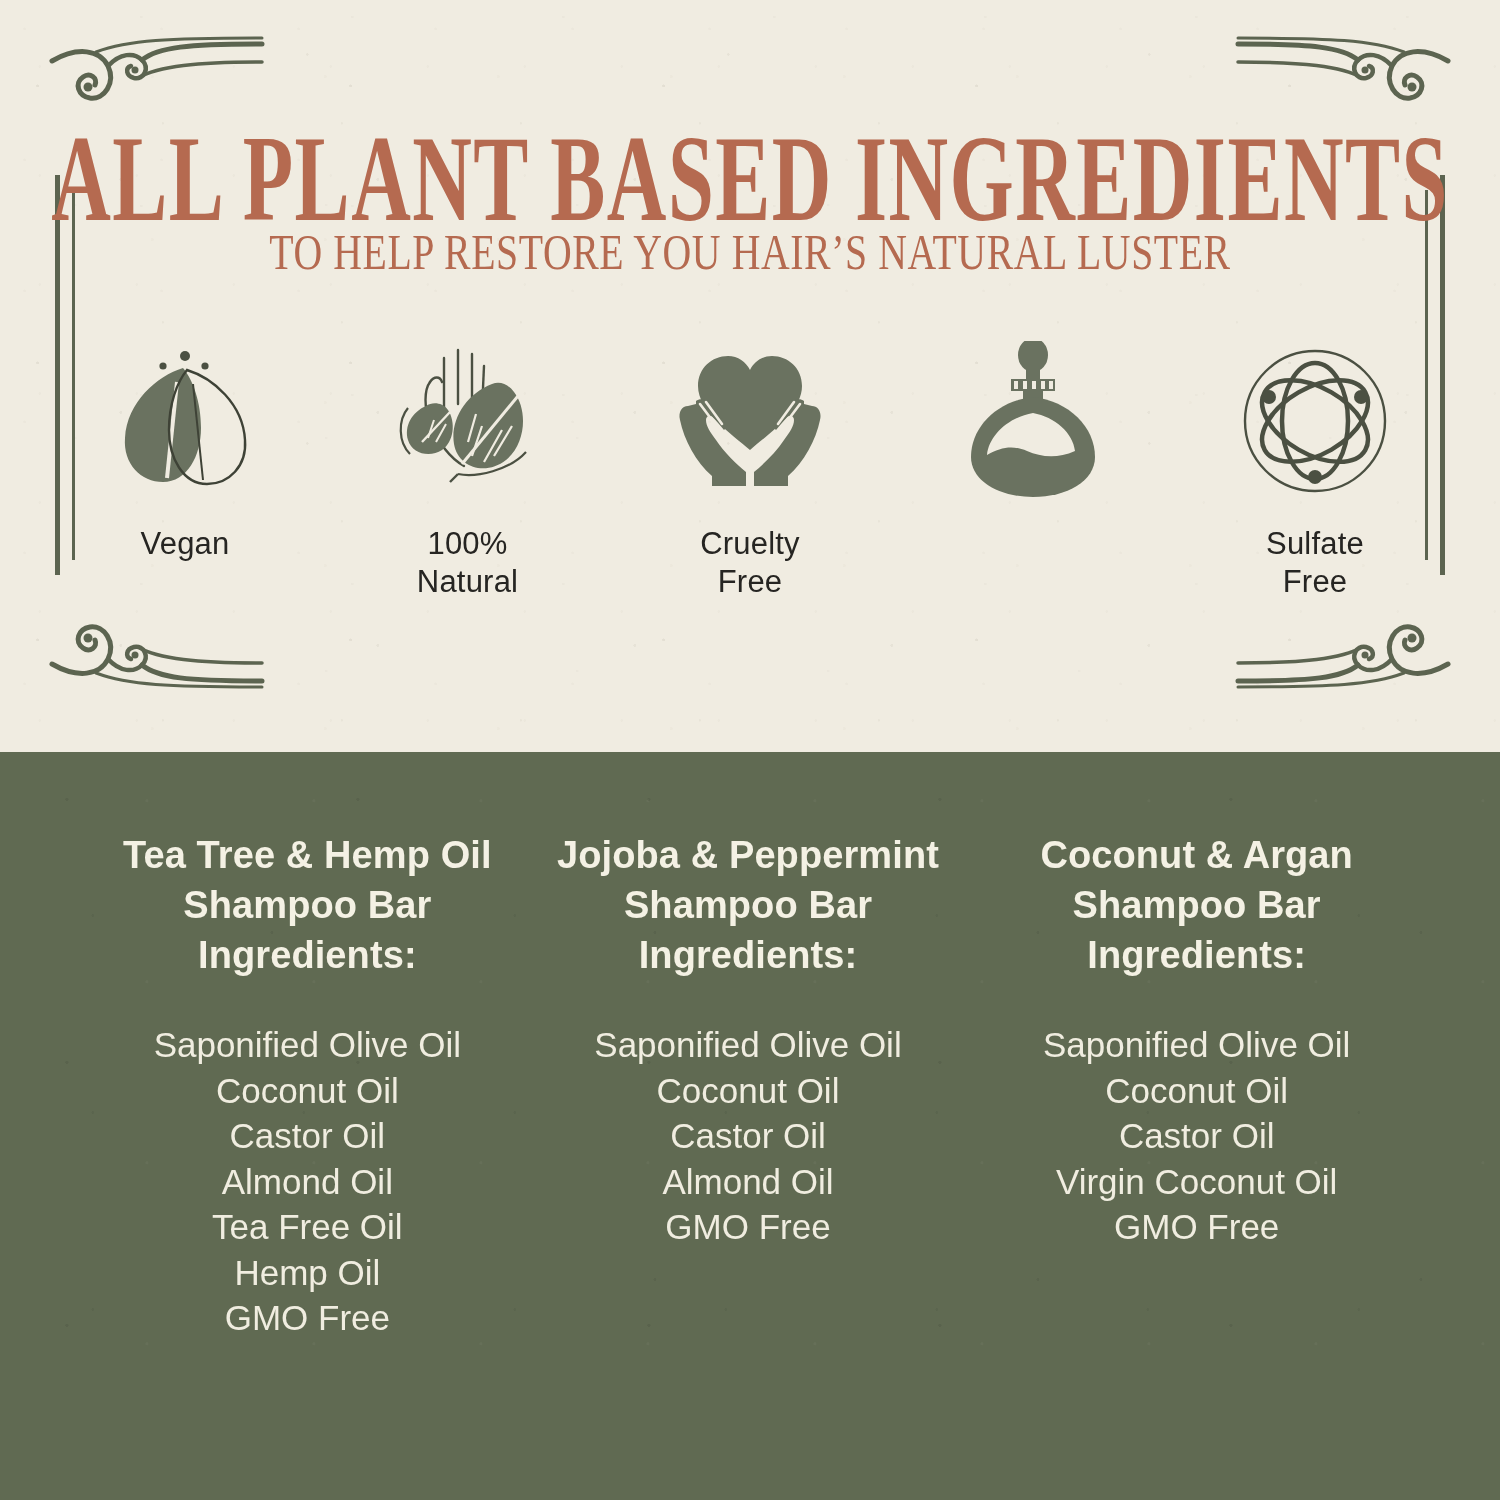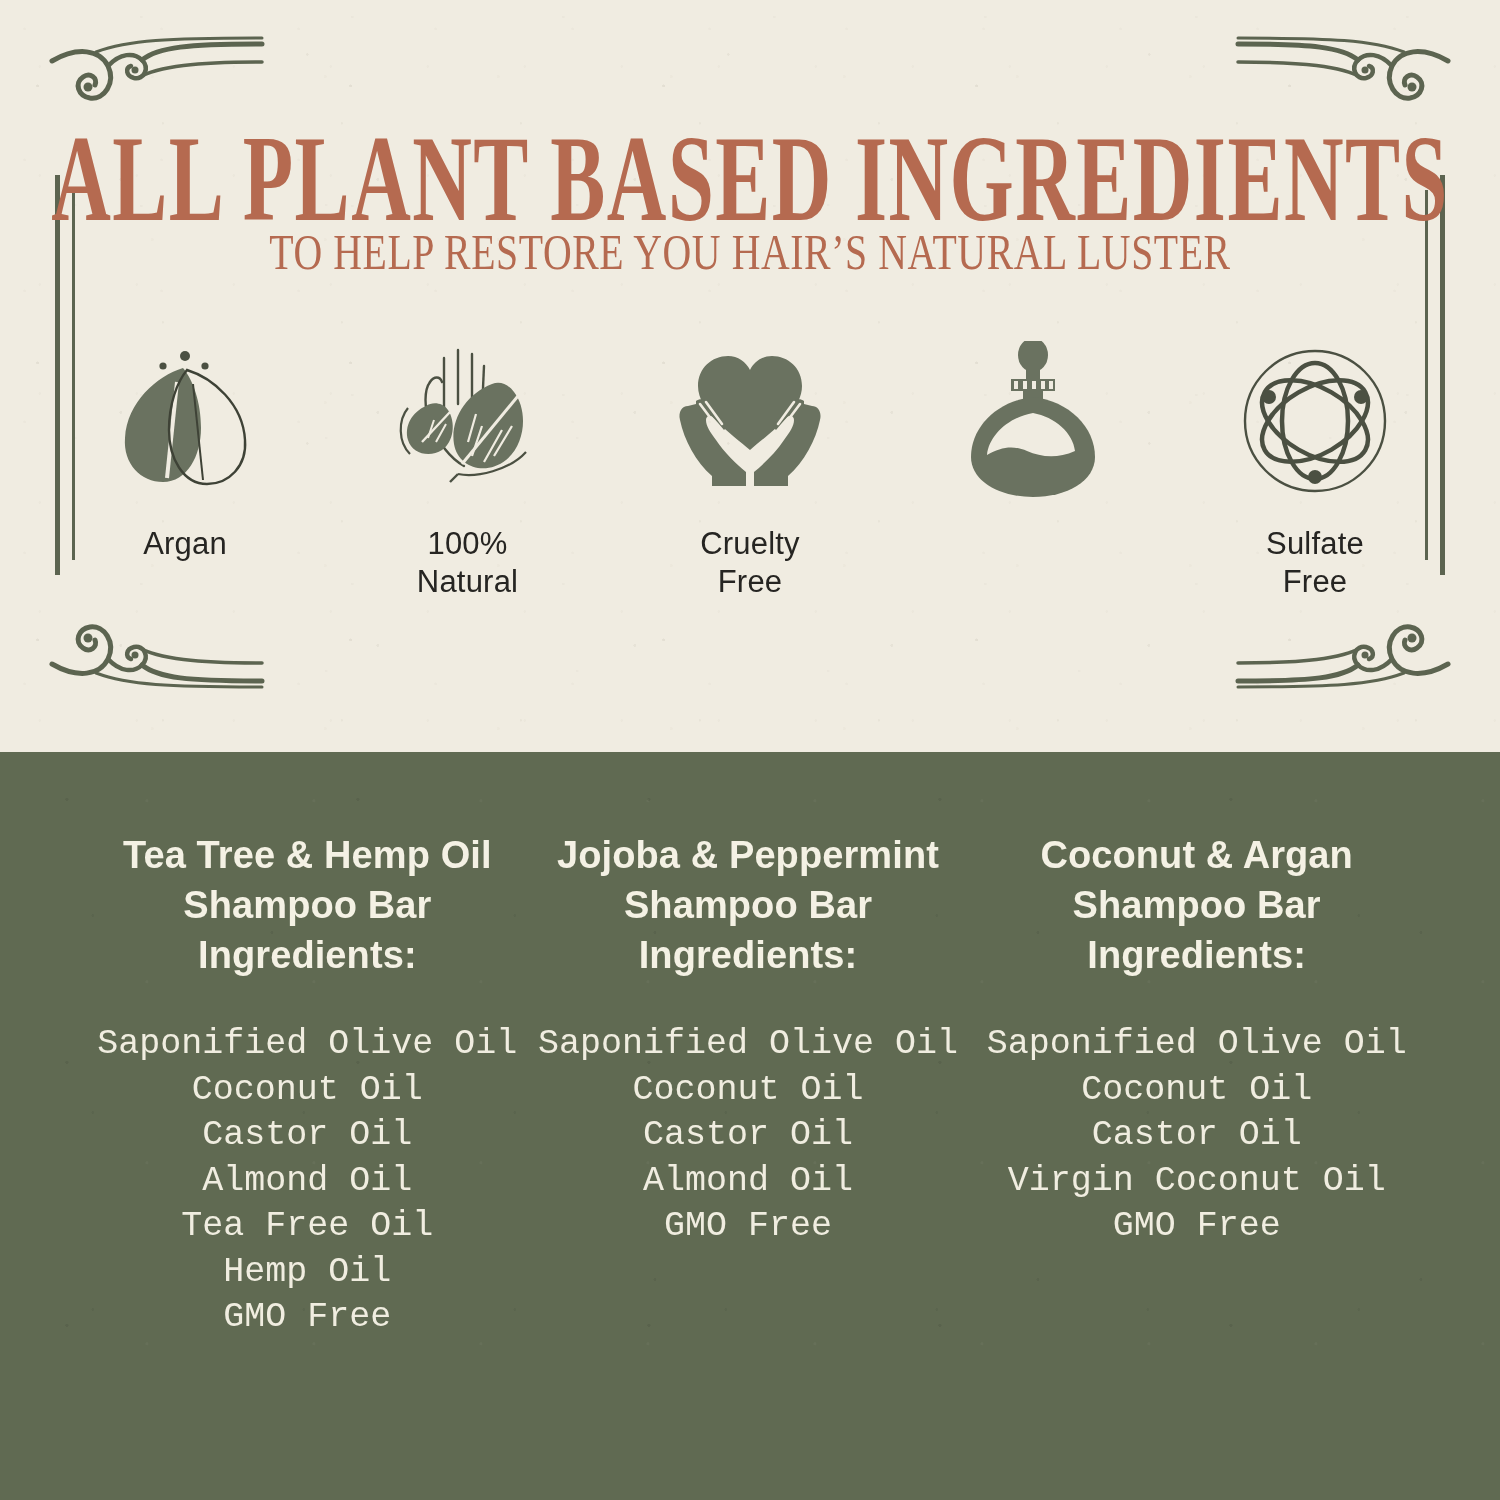"Argan" div.badge-label { text: Argan -> Vegan }
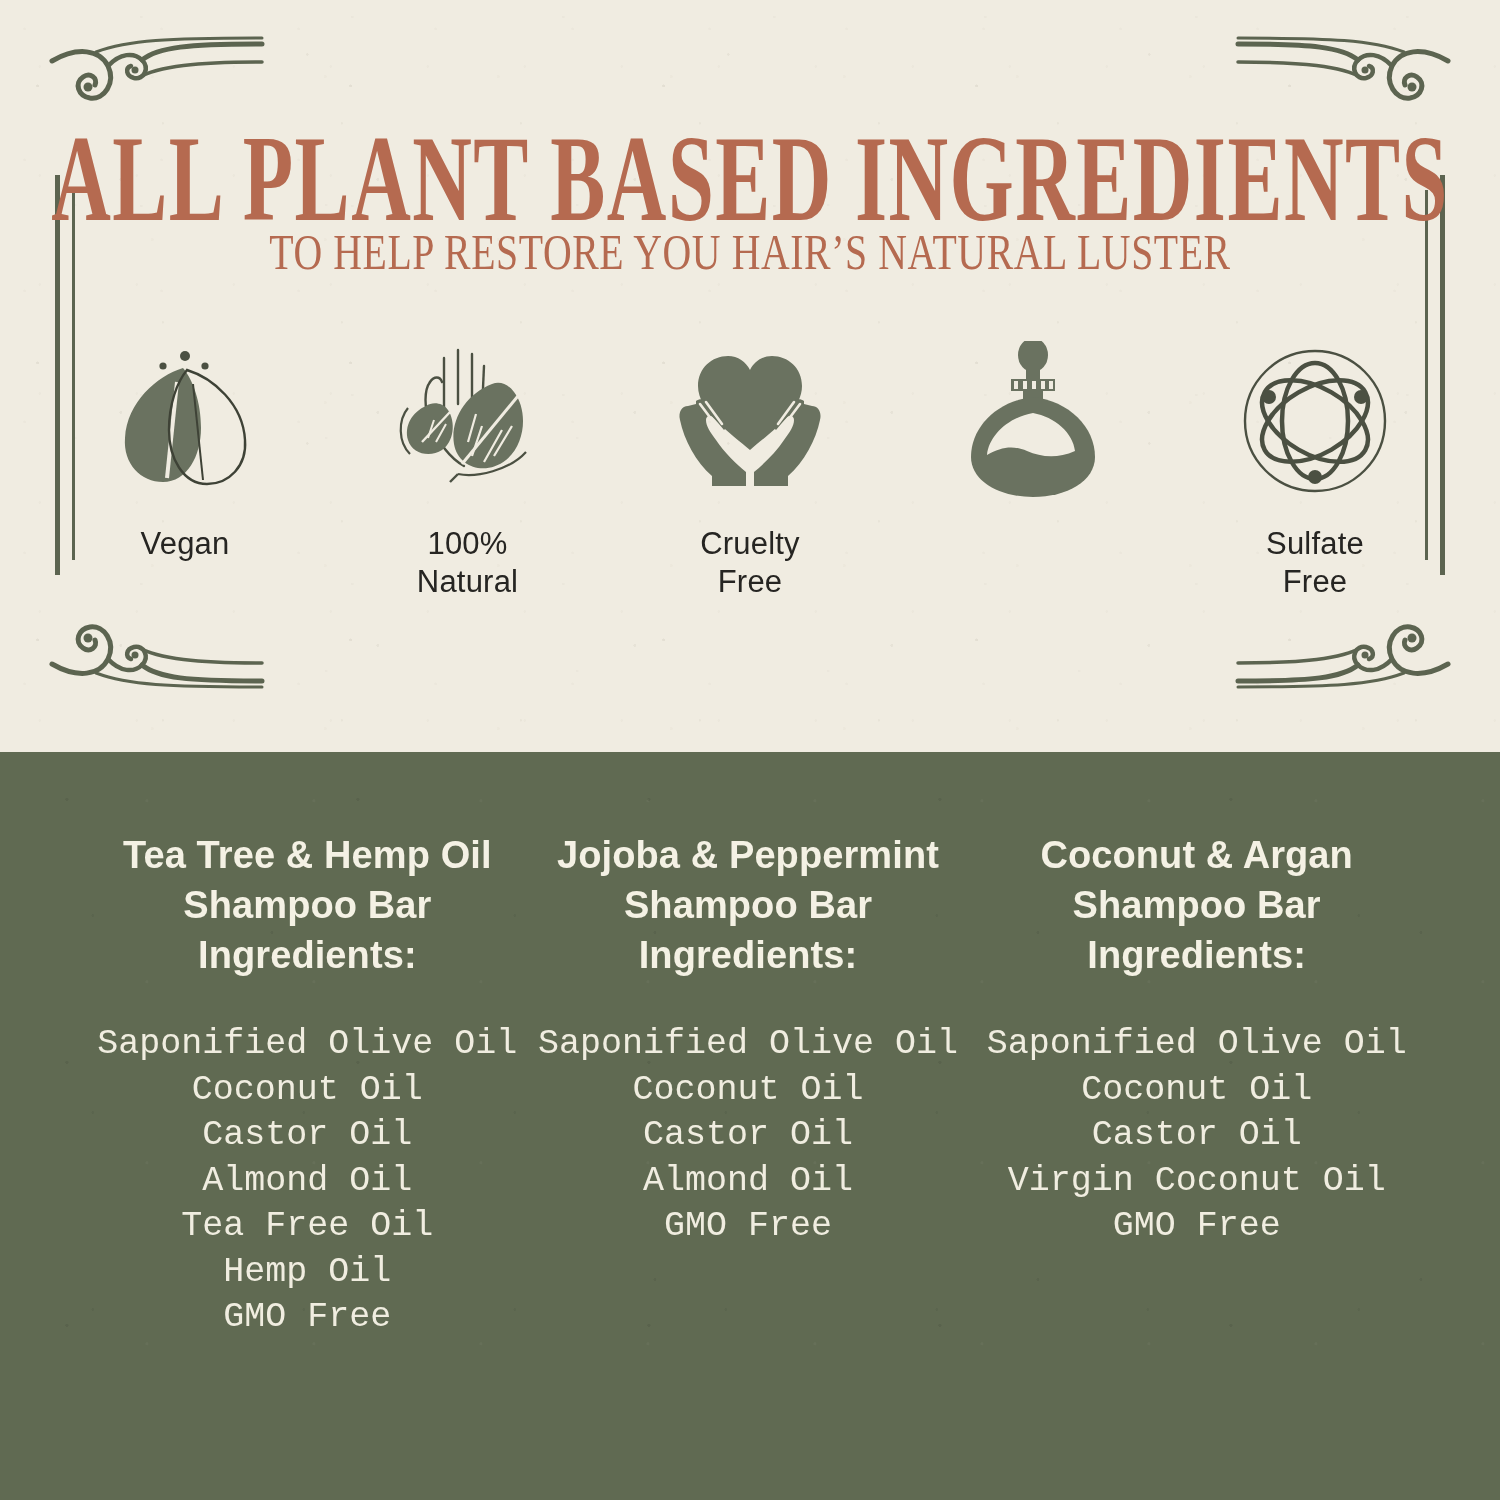"Saponified Olive Oil" .col-list .item { font-family: Liberation Mono, monospace -> none }
